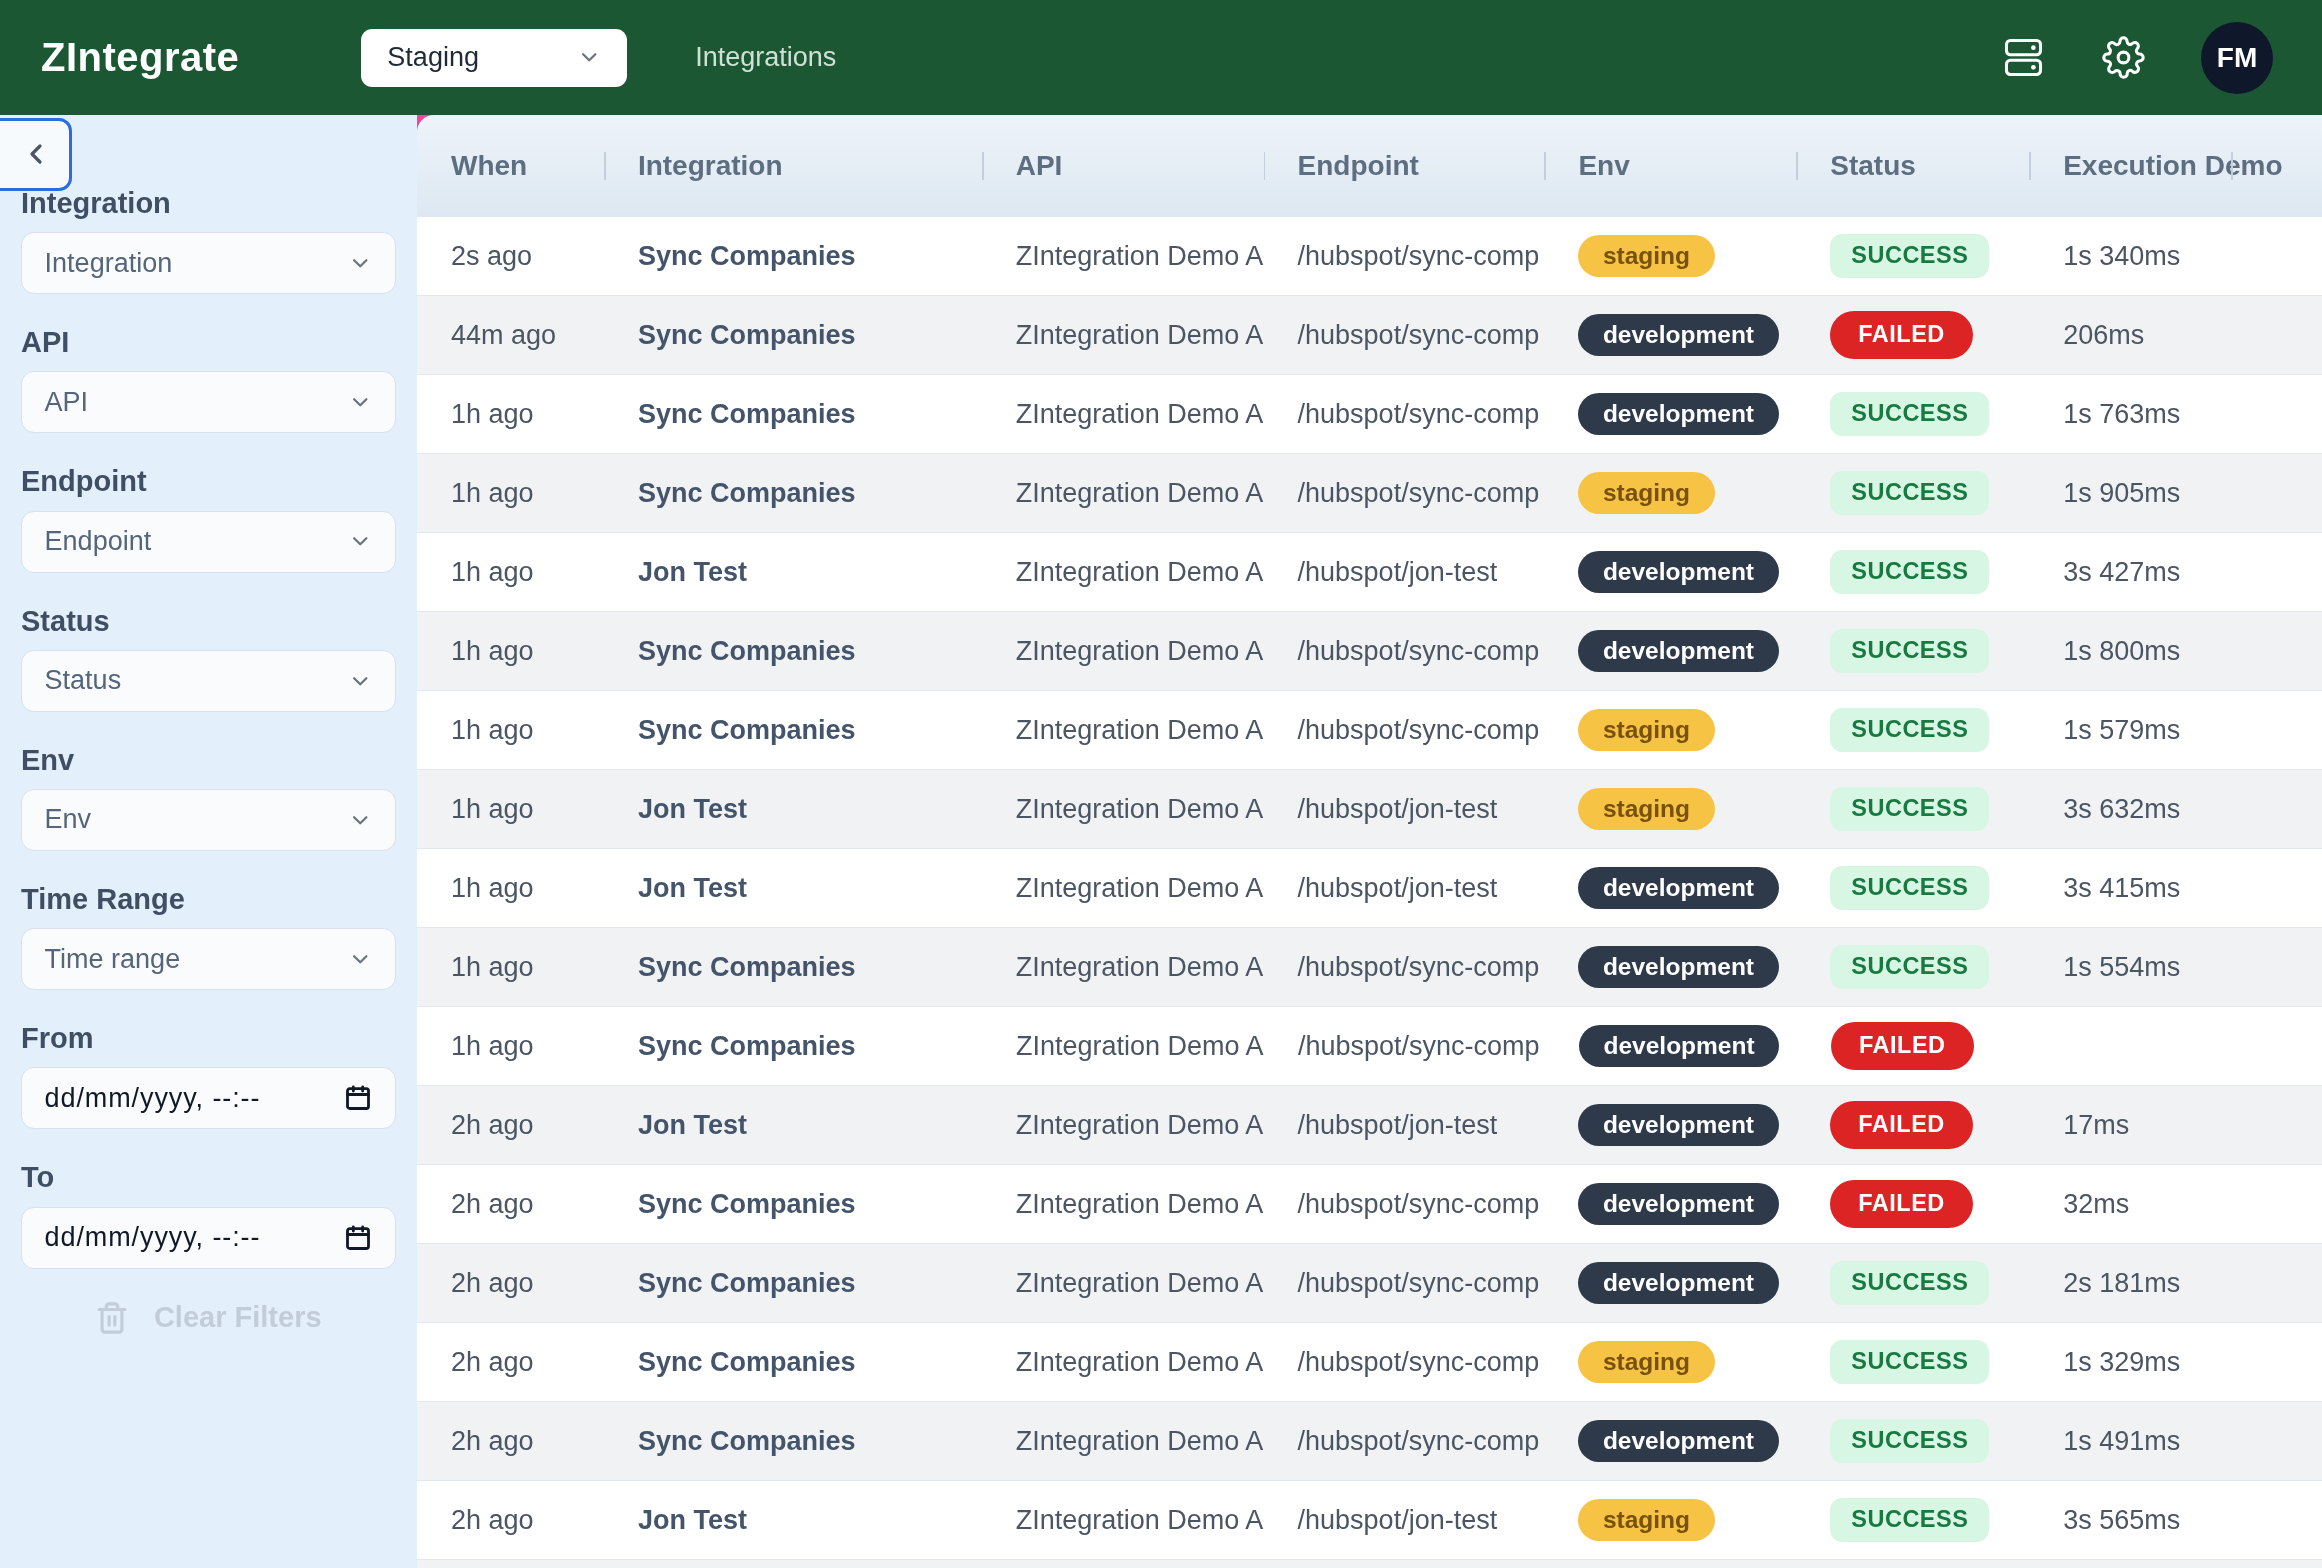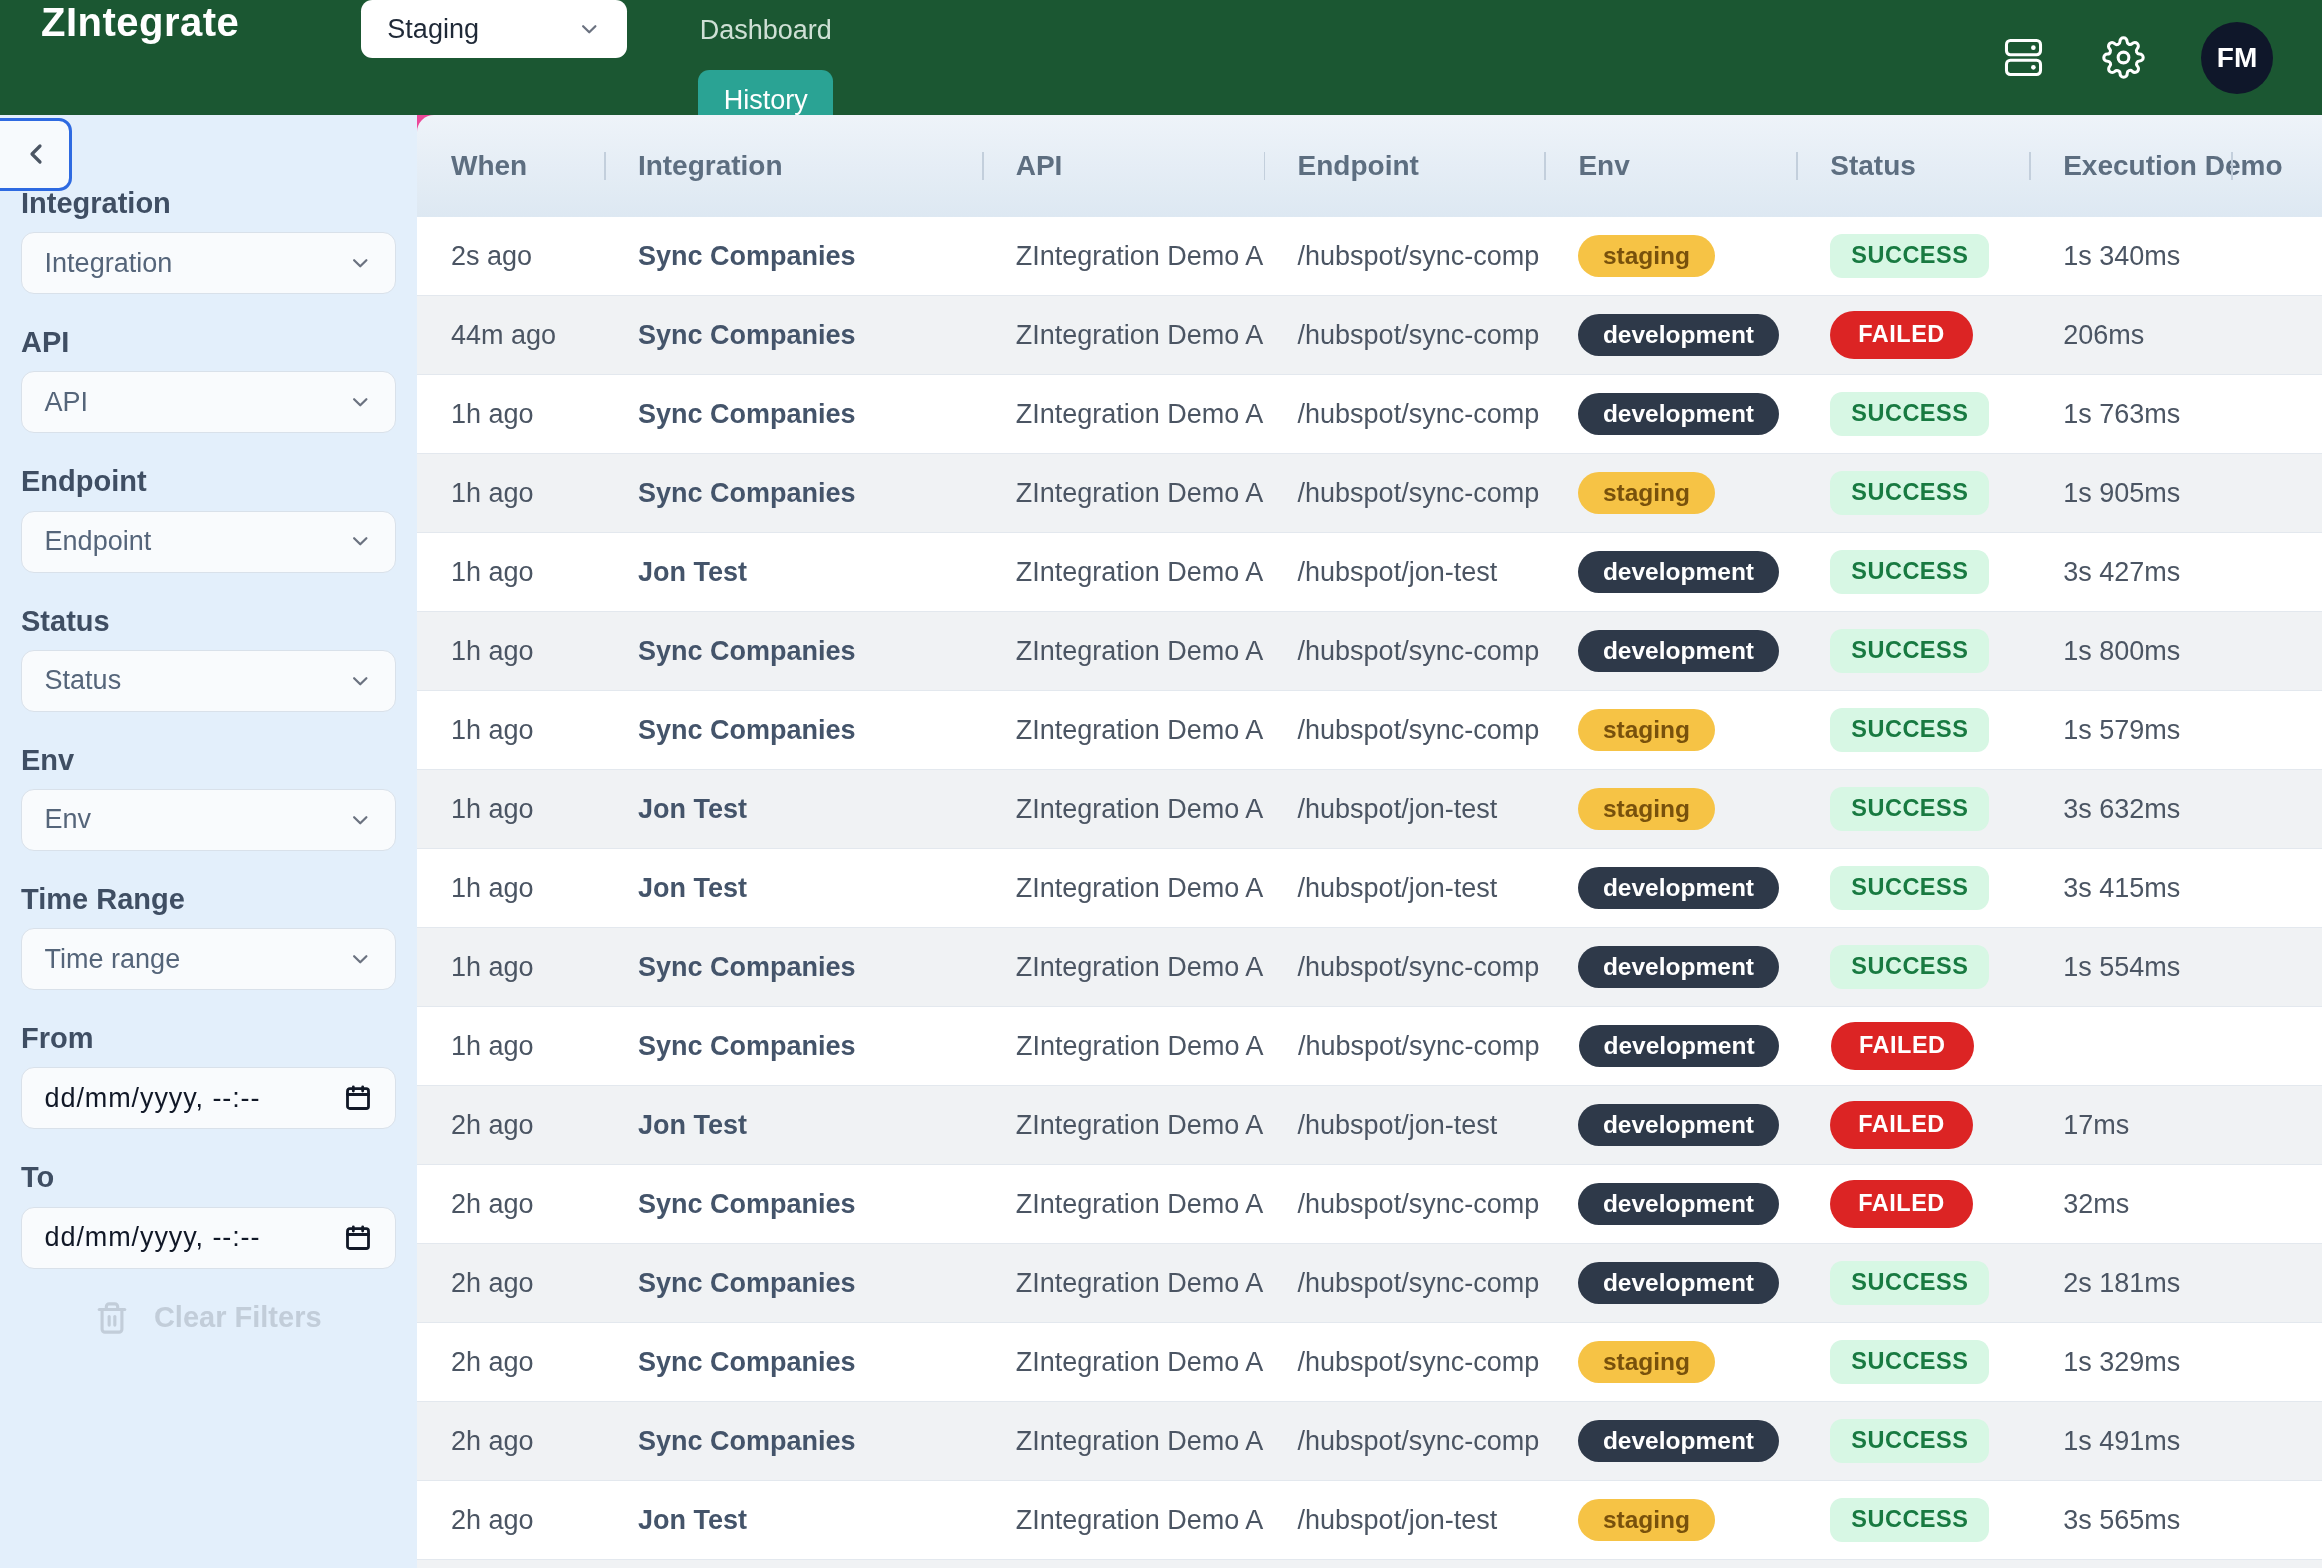"ZIntegrate" .topbar { align-items: none -> center }
